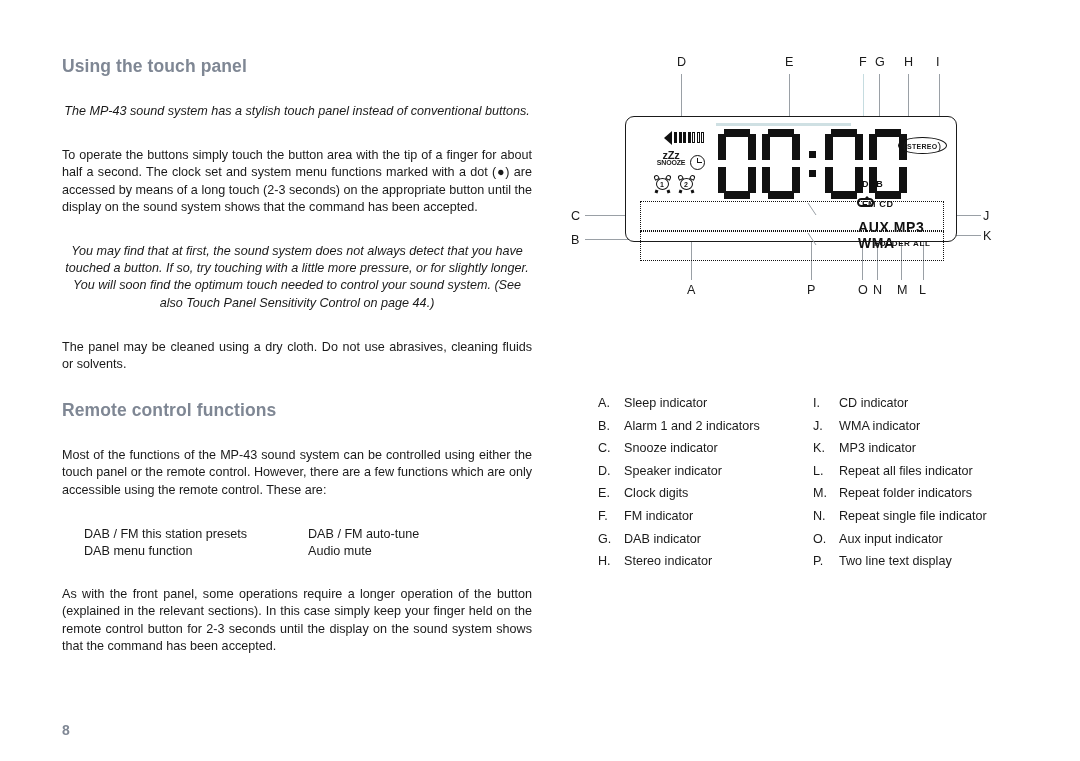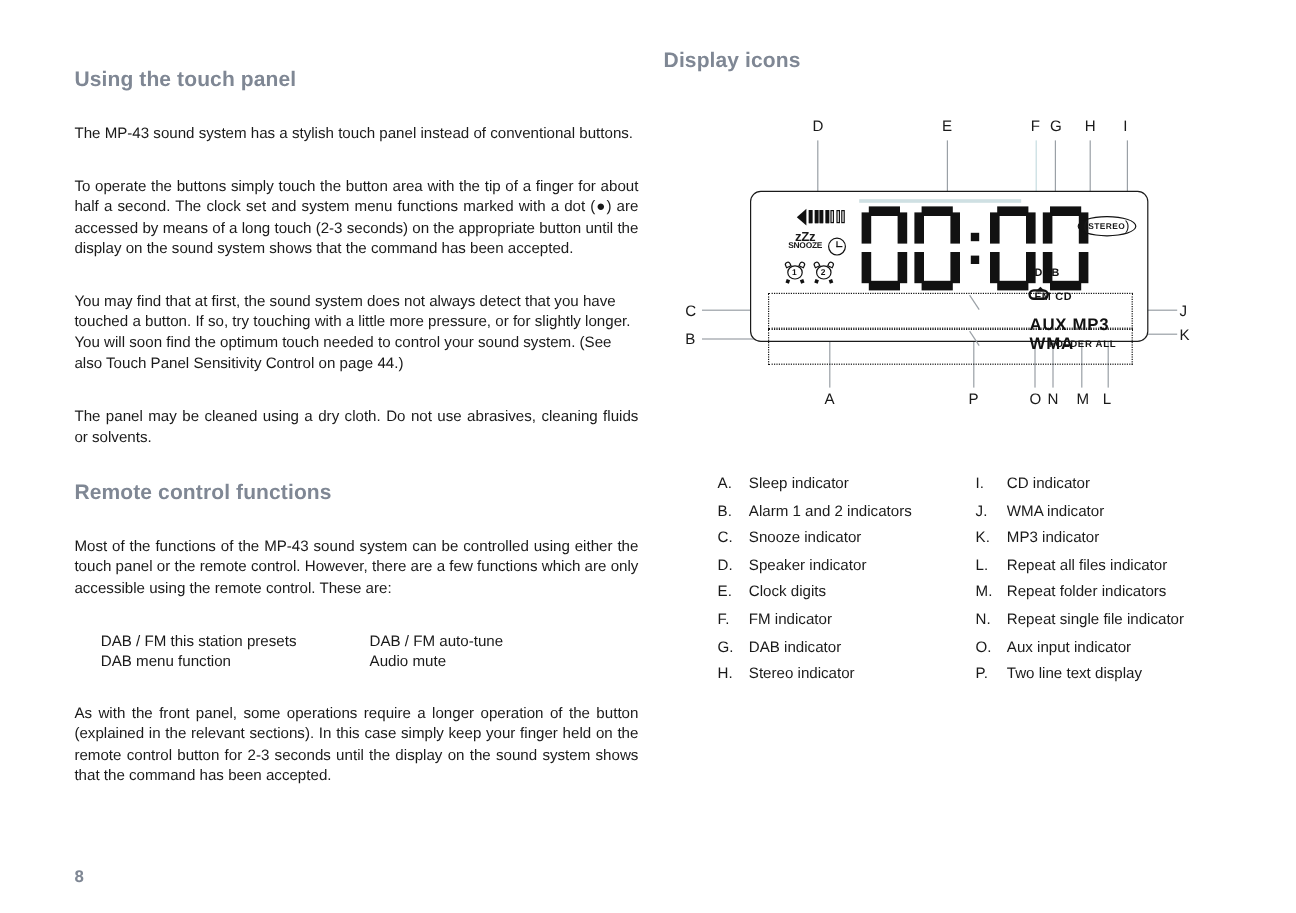"Display icons" h2.section-head { html: <h2>Display icons</h2> -> none }
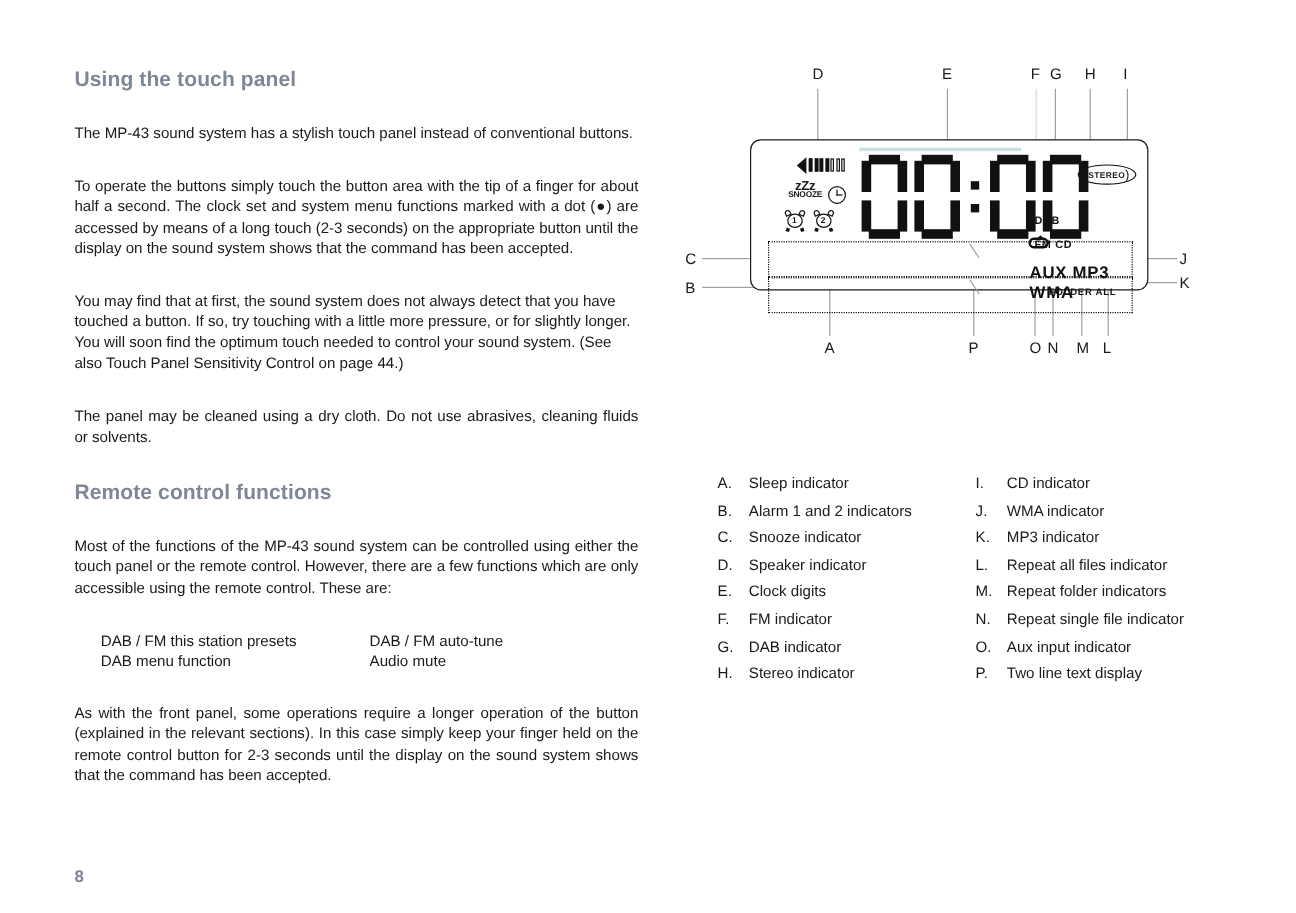"The MP-43 sound system has" p.body.nojust { font-style: none -> italic; text-align: left -> center }
